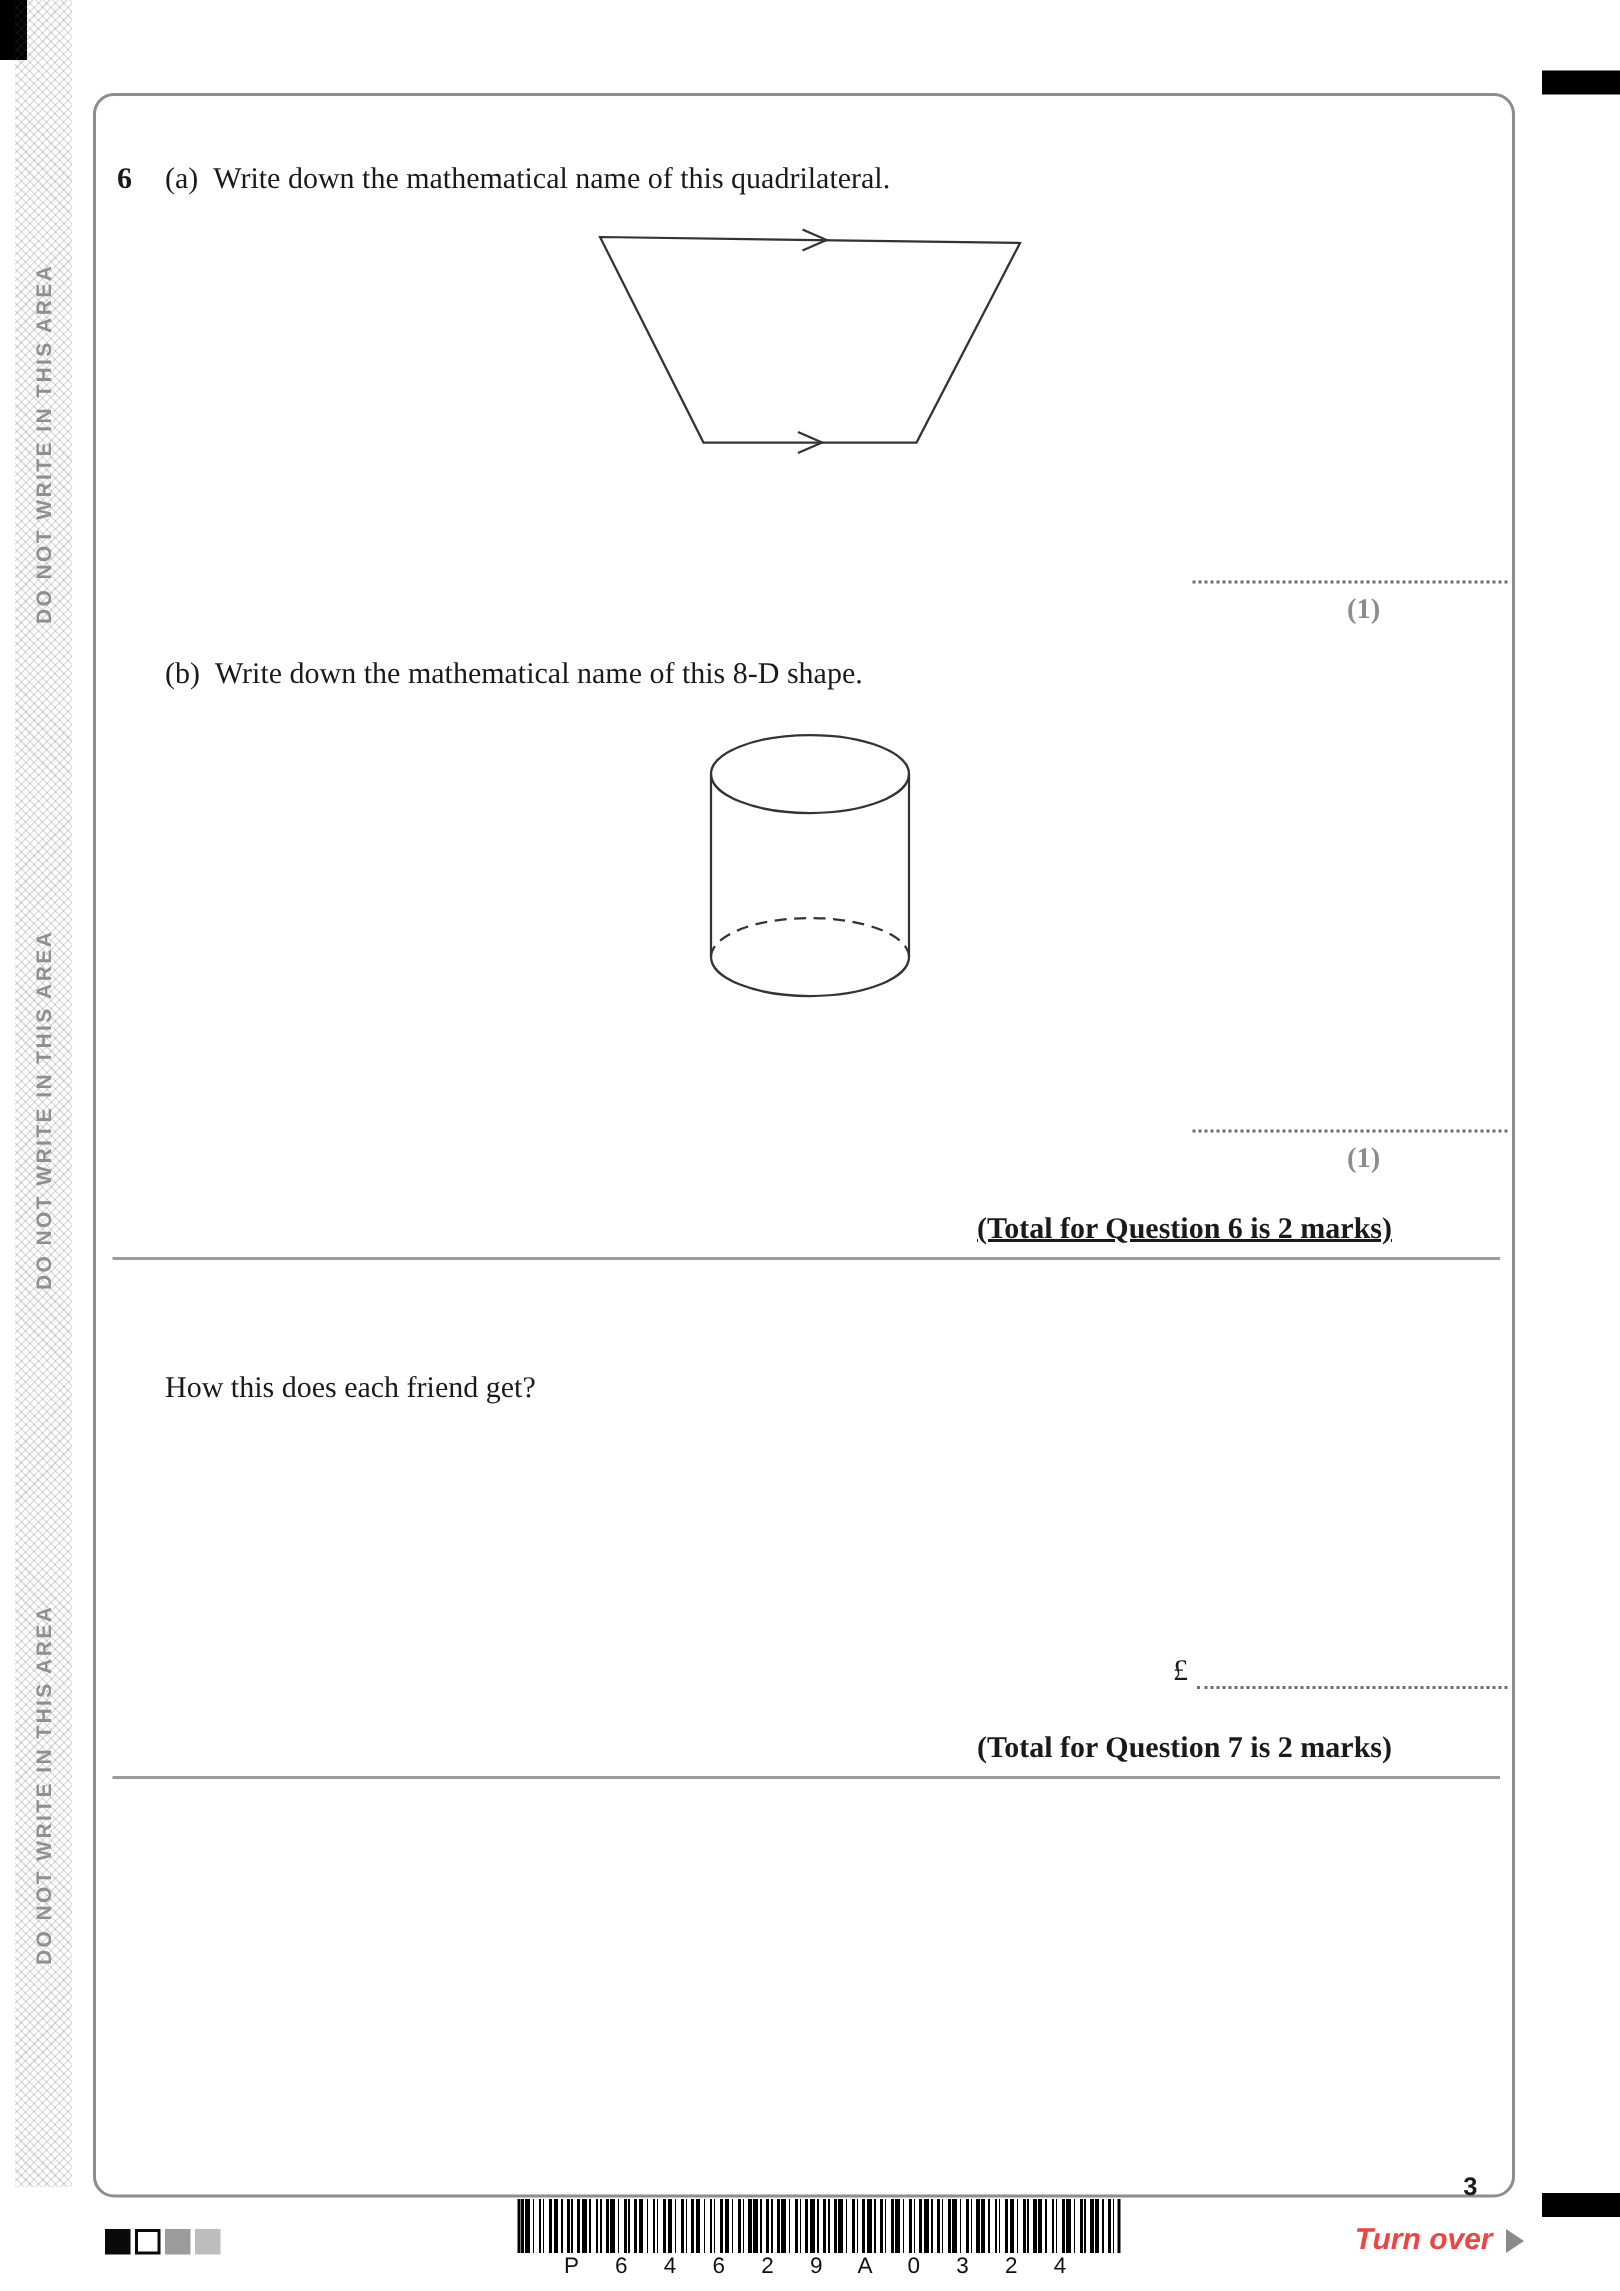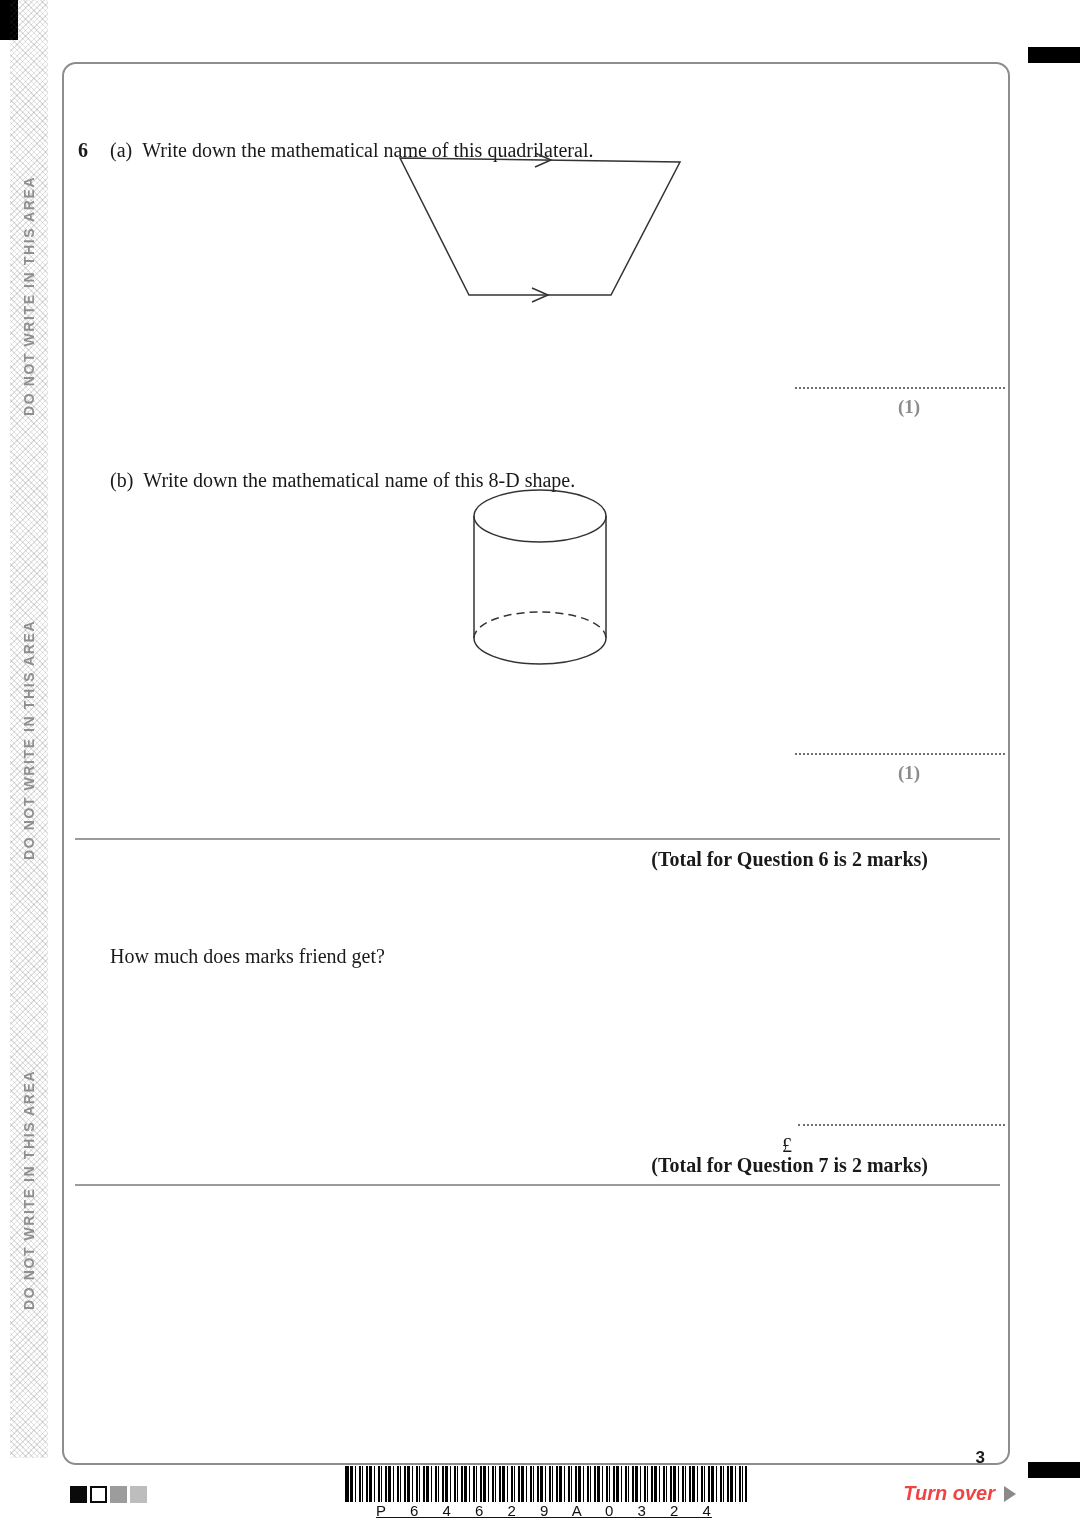"6 (a) Write down the" .row { margin-top: 31px -> none }
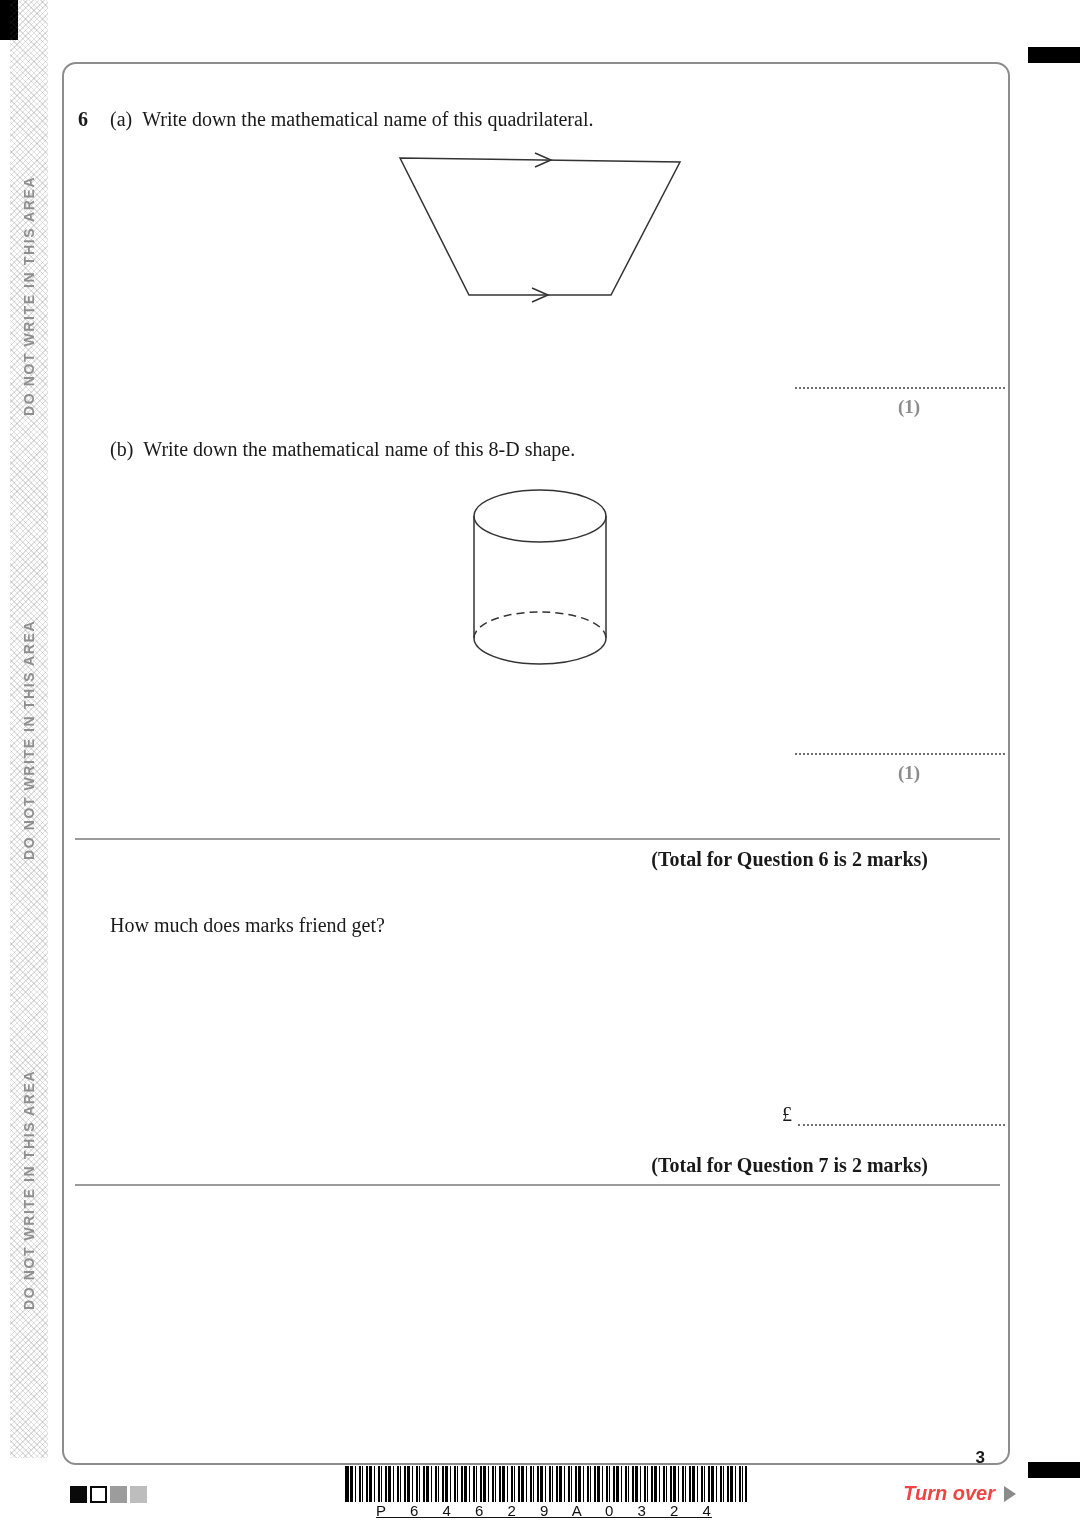"(Total for Question 6 is" div.total { text-decoration: none -> underline; top: 848px -> 808px }
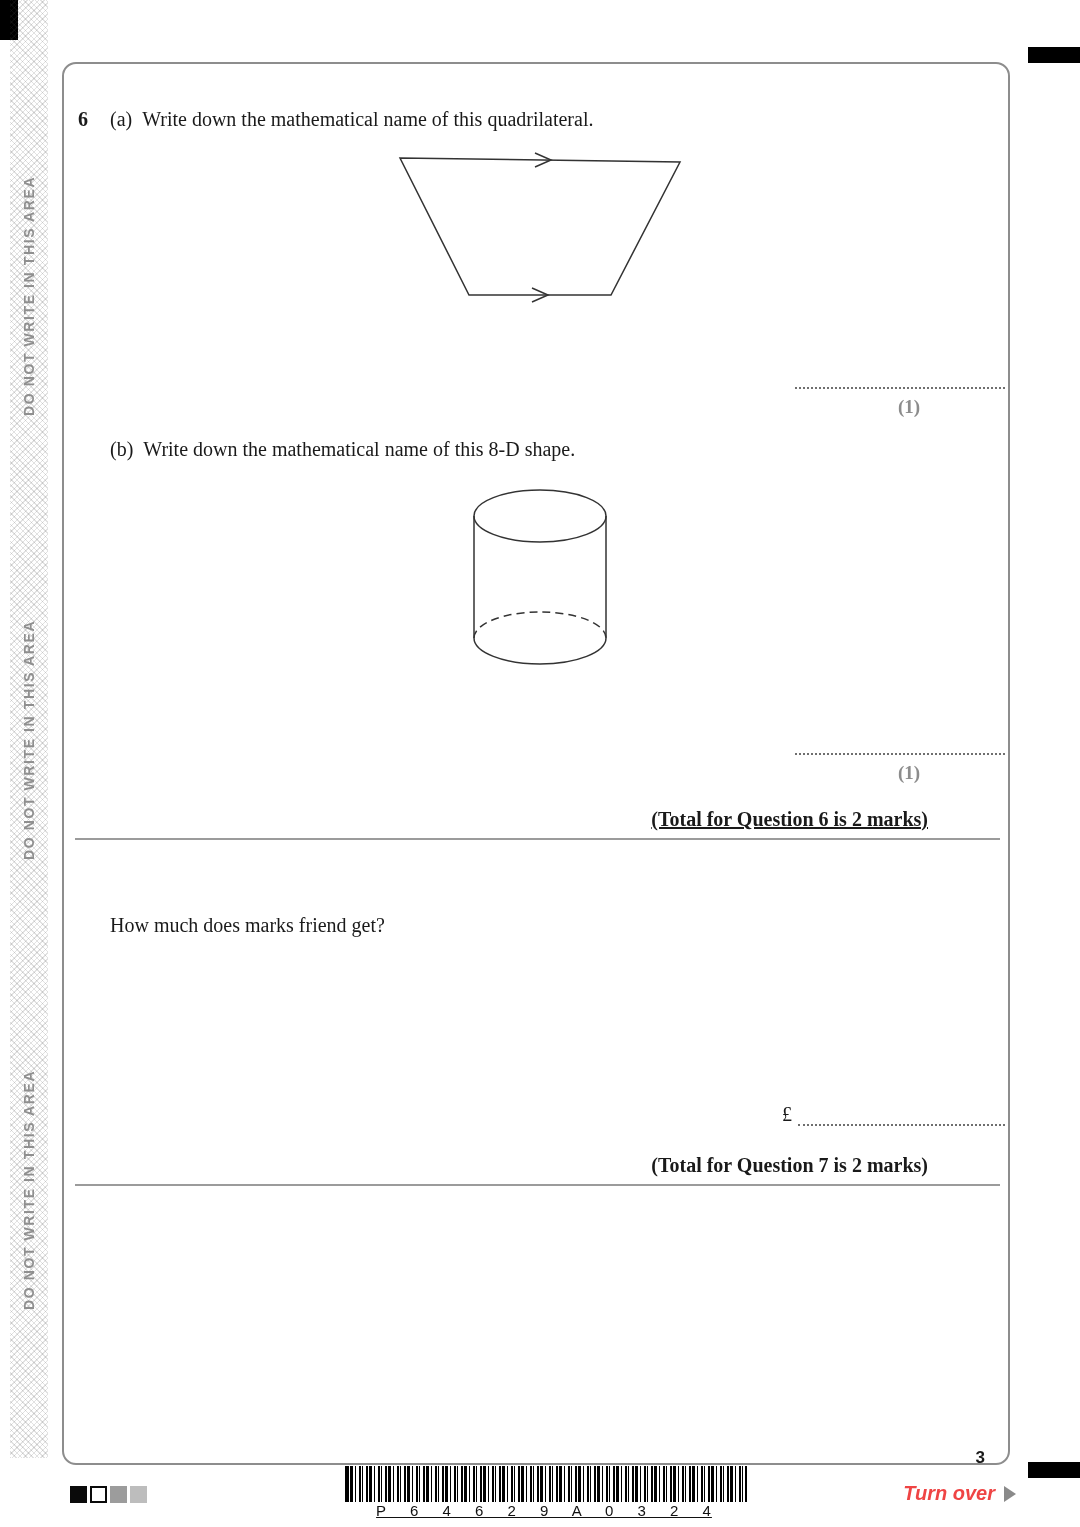"How much does marks friend" span { text: much does marks -> this does each }
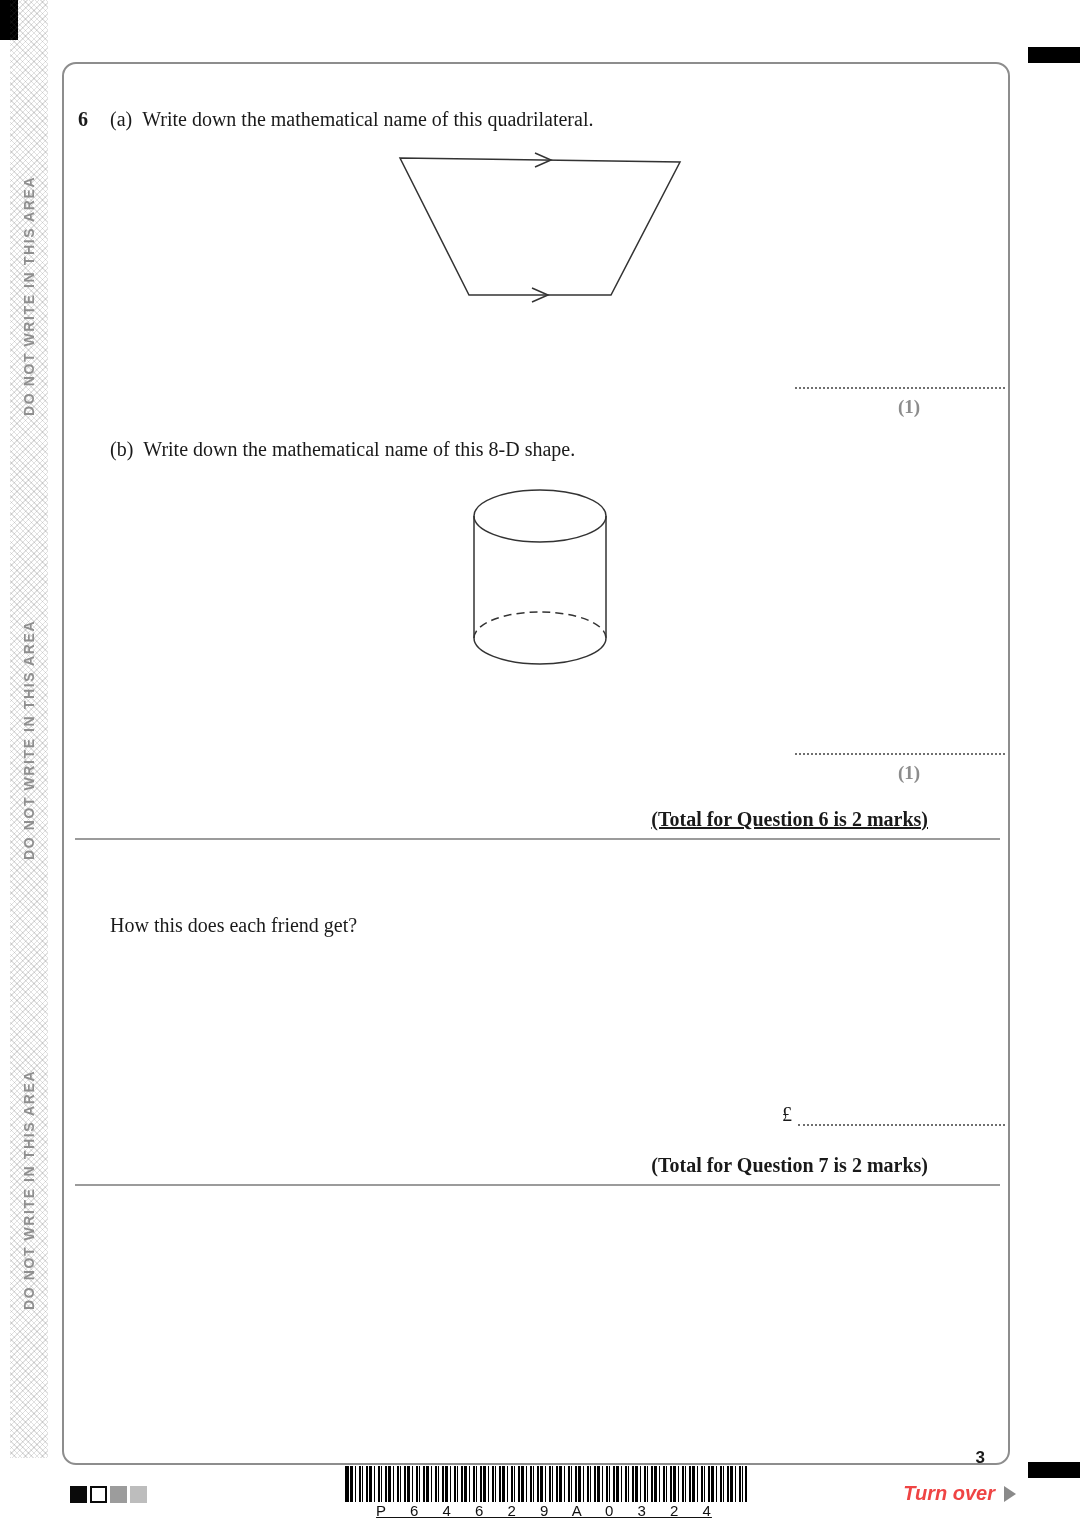"P 6 4 6 2" .barcode-text { text-decoration: underline -> none }
